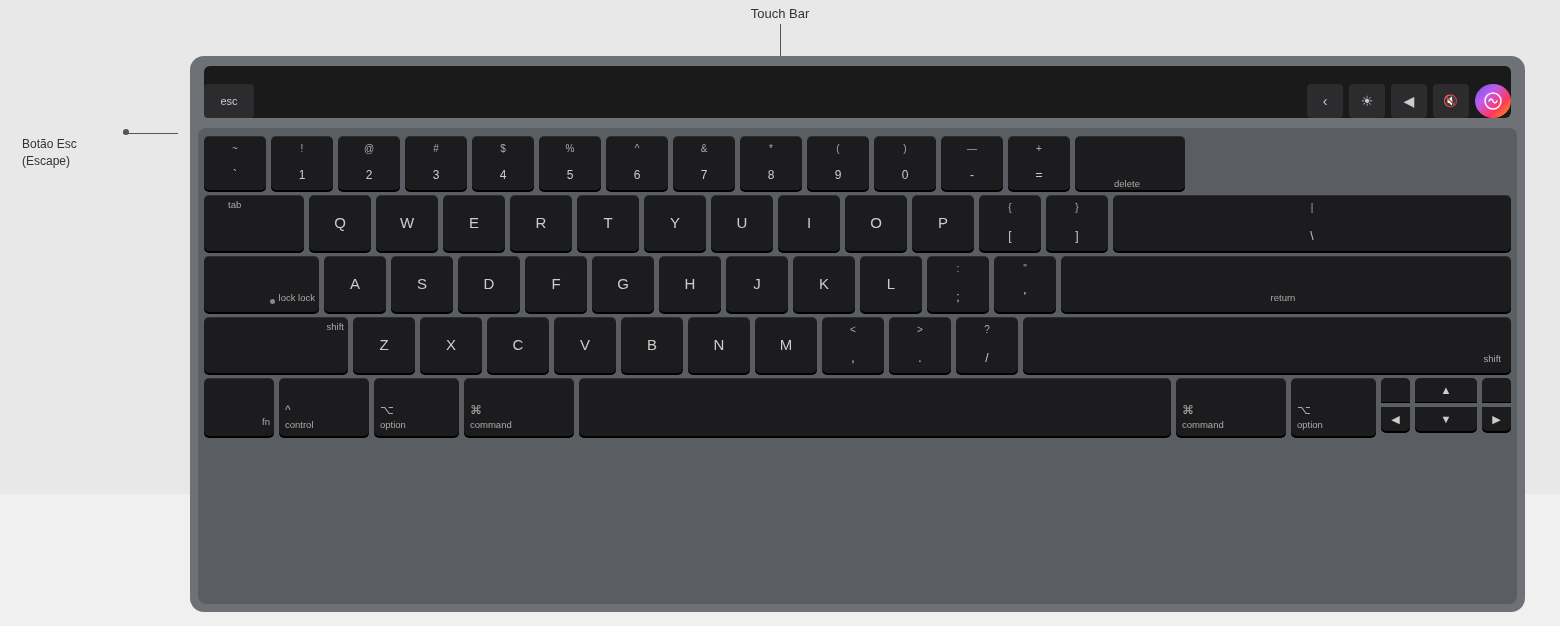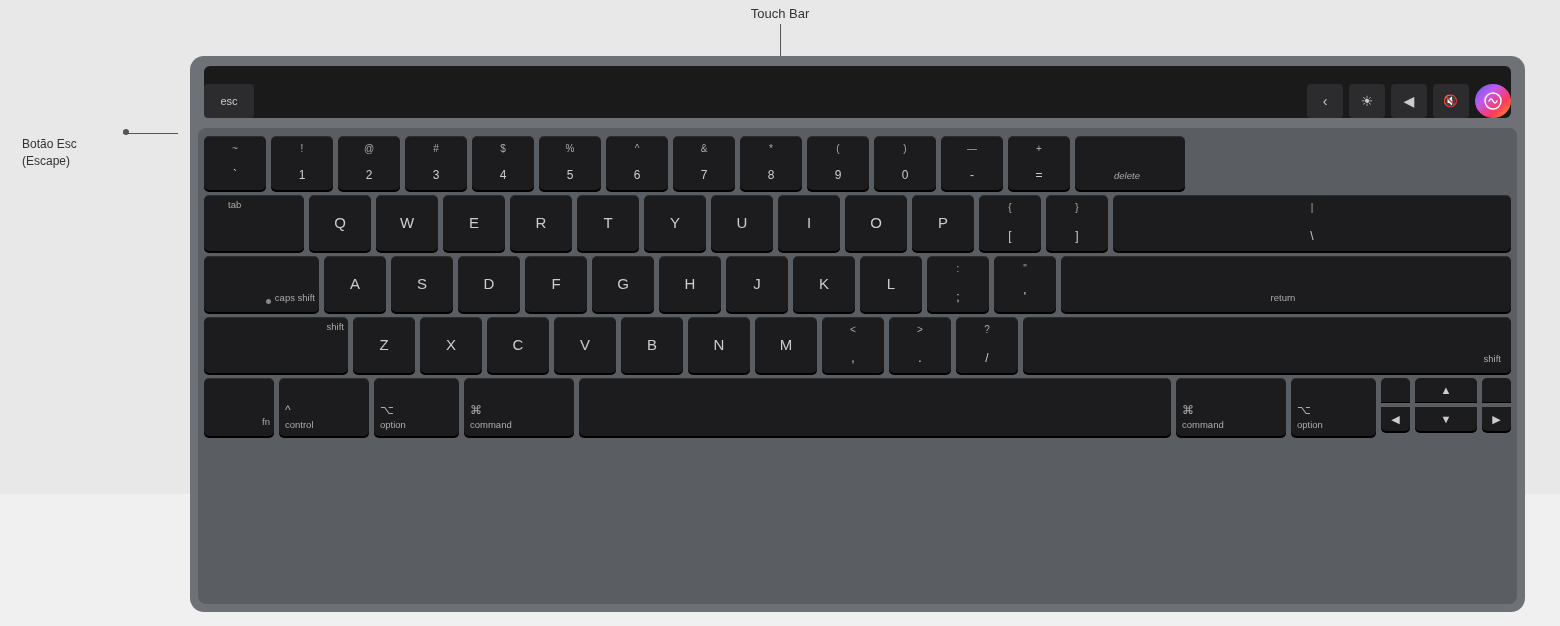"delete" div.key { font-style: italic -> none; padding-bottom: 8px -> 0 }
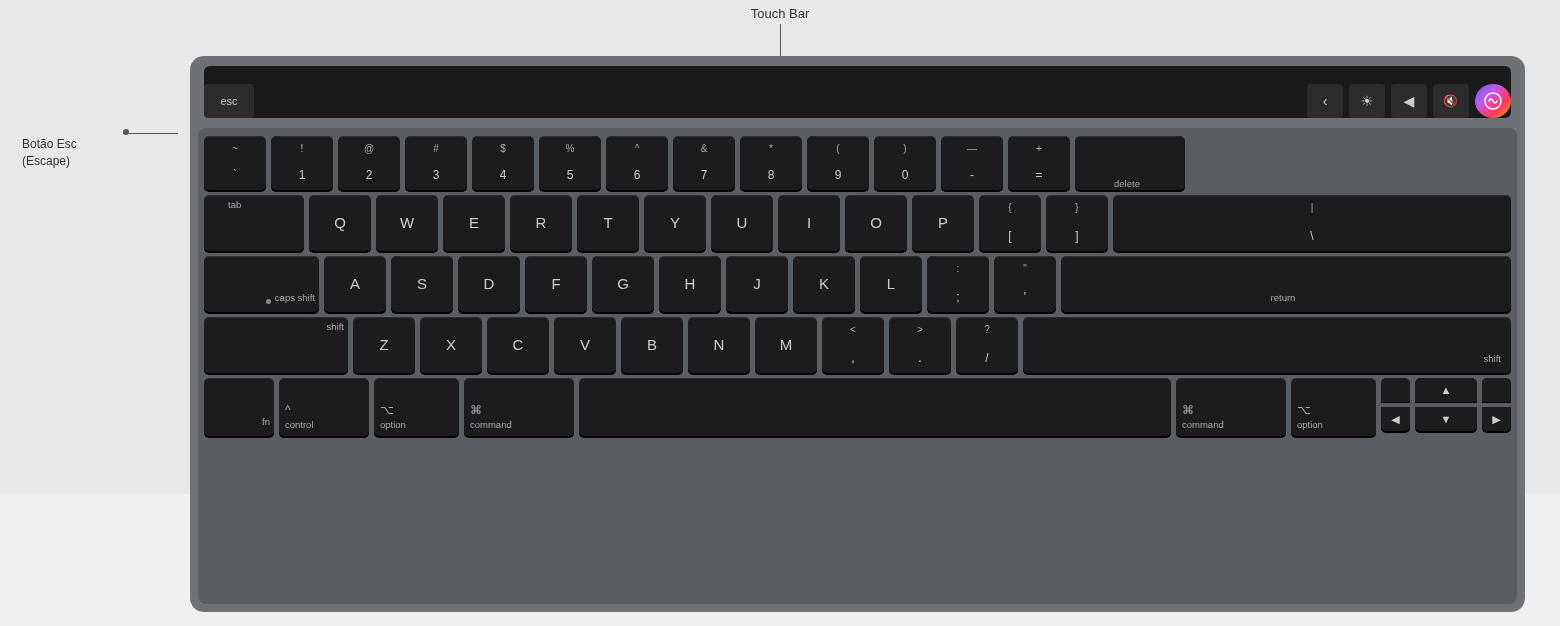"caps shift" span.mod-label { text: caps shift -> lock lock }
